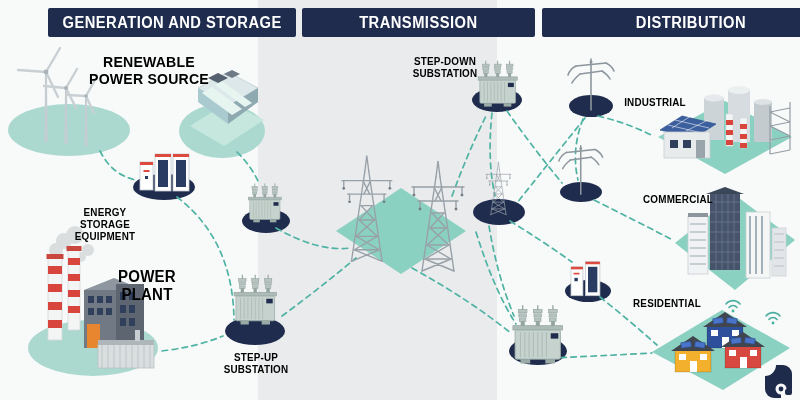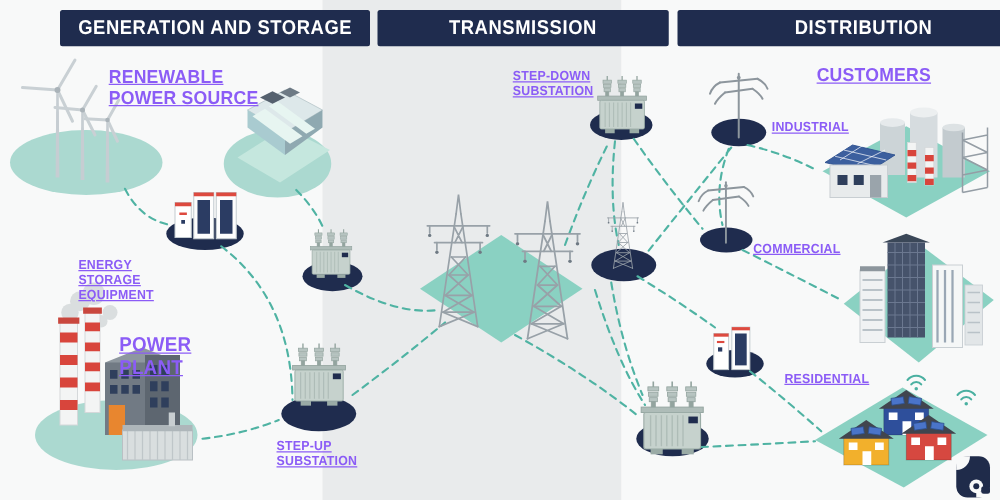"RENEWABLE POWER SOURCE" .lbl { color: #8b5cf6 -> #000000; text-align: left -> center; text-decoration: underline -> none }
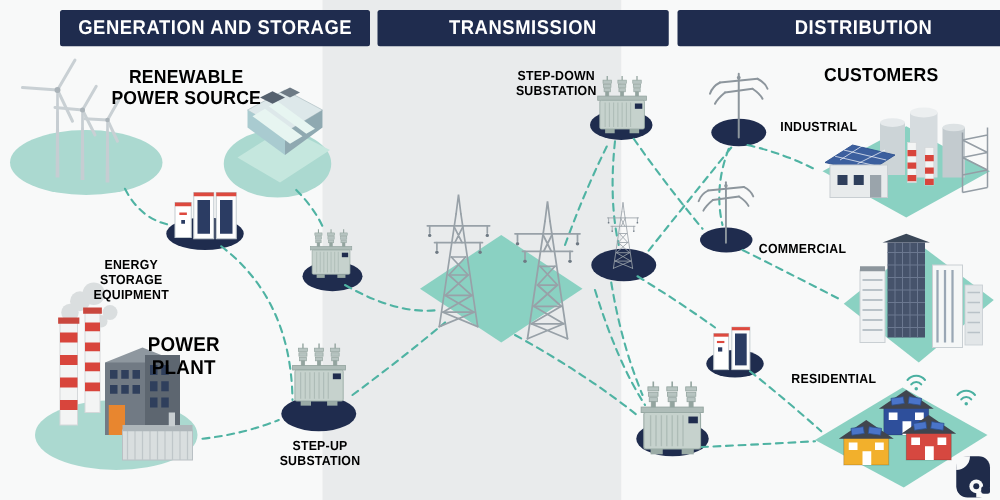"CUSTOMERS" div.lbl { html: <div> <span>CUSTOMERS</span> </div> -> none }
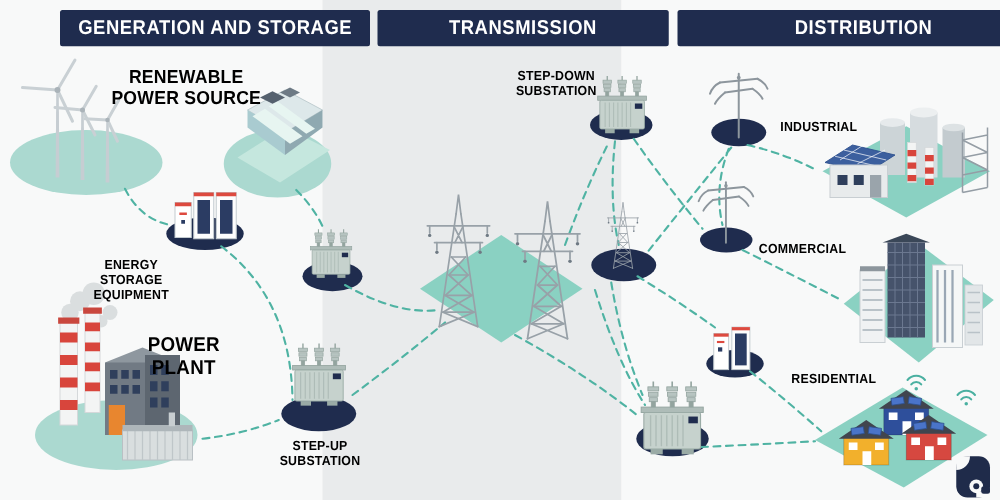"COMMERCIAL" div.lbl { left: 600px -> 636px }
